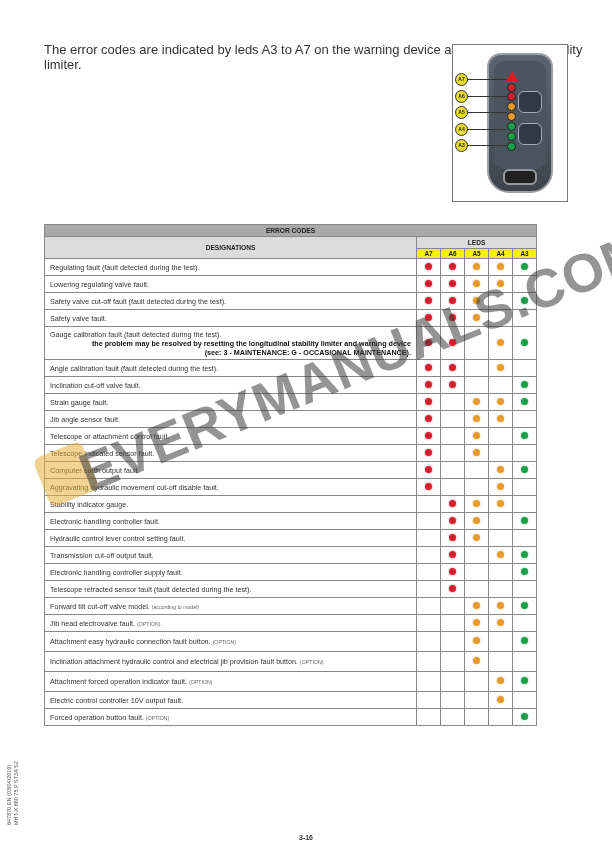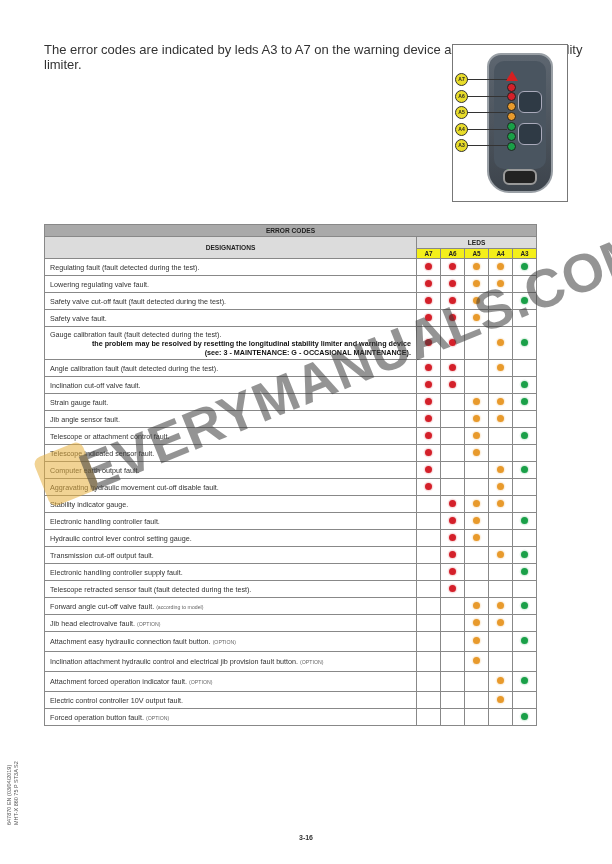"Hydraulic control lever control setting" span { text: gauge -> fault }
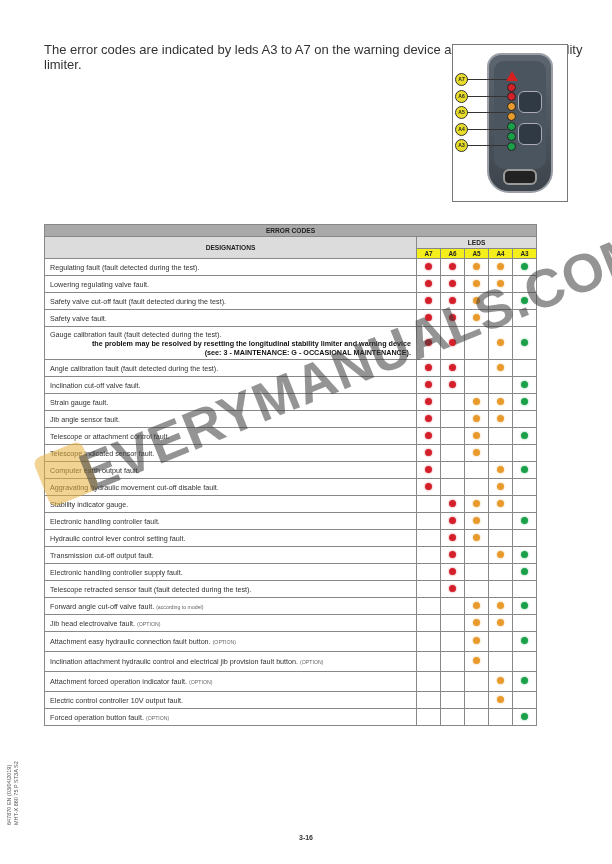"Forward angle cut-off valve fault." span { text: angle cut-off valve fault -> tilt cut-off valve model }
